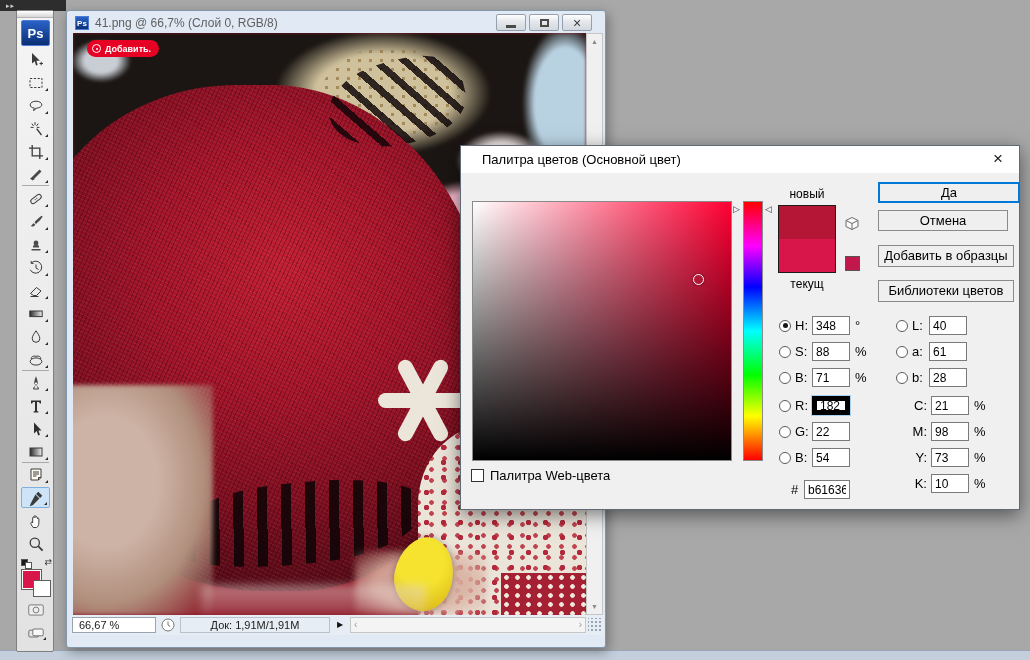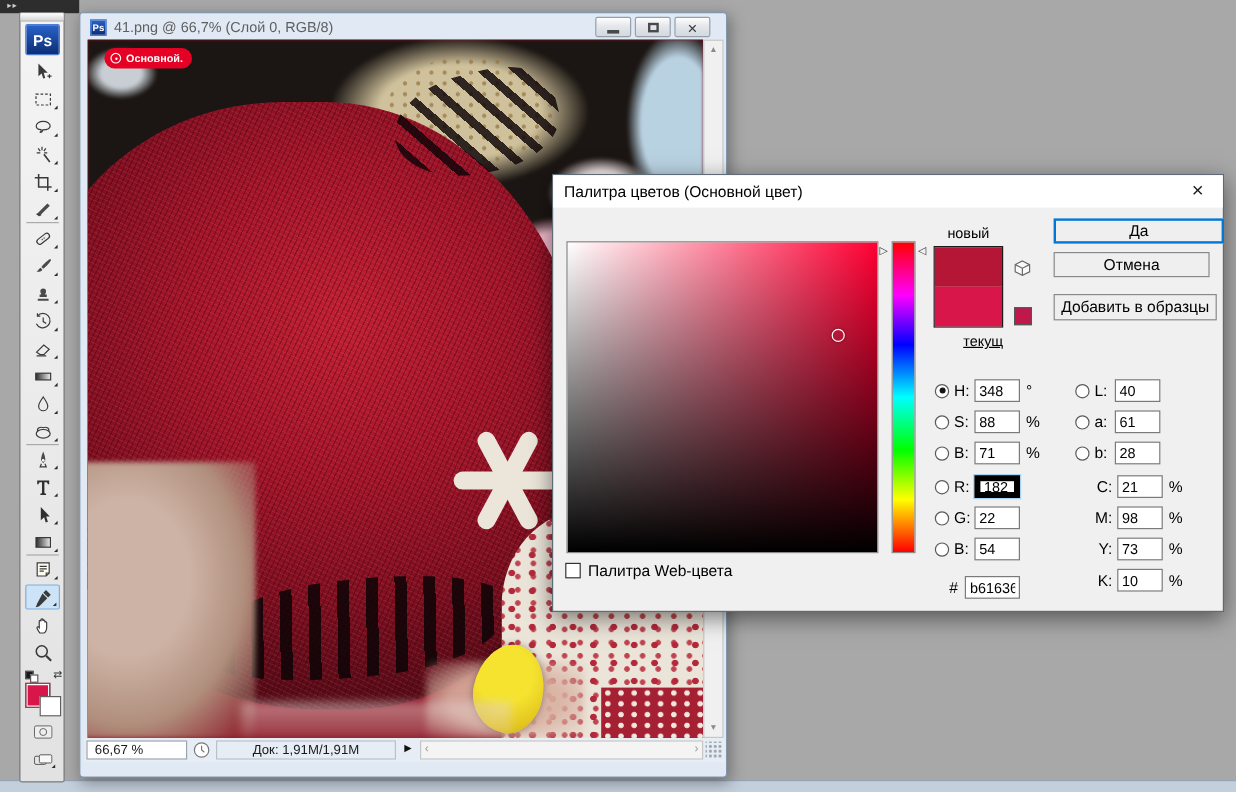"Основной." span { text: Основной -> Добавить }
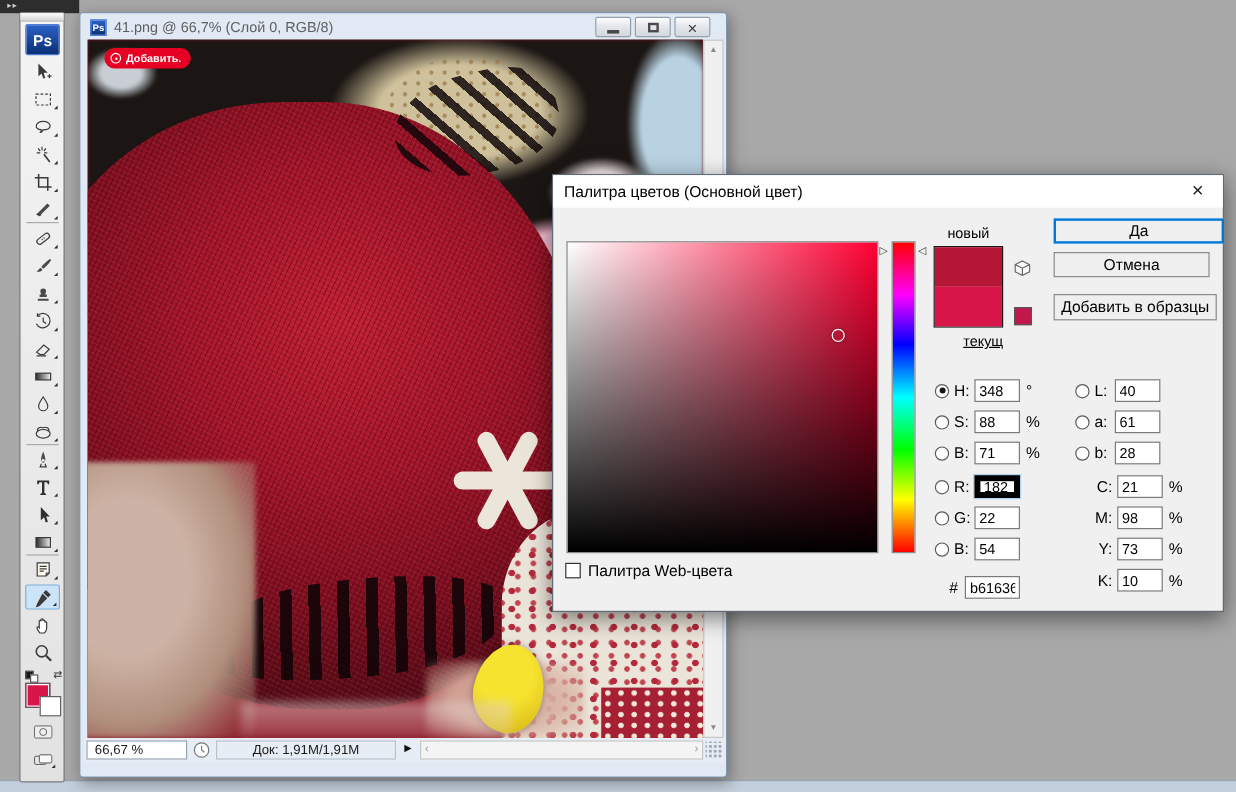"Палитра цветов (Основной цвет)" .cp-title { margin-left: 9px -> 21px }
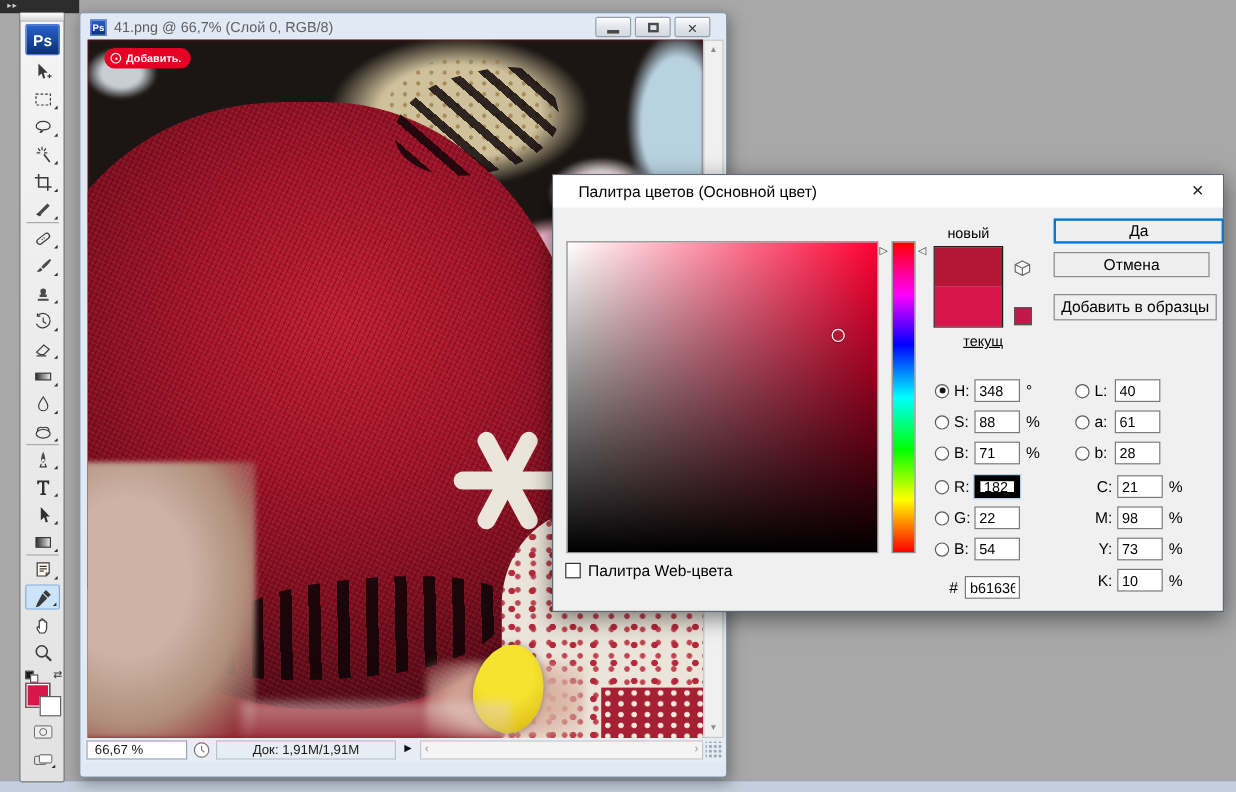"текущ" .label-current { text-align: right -> center; text-decoration: underline -> none }
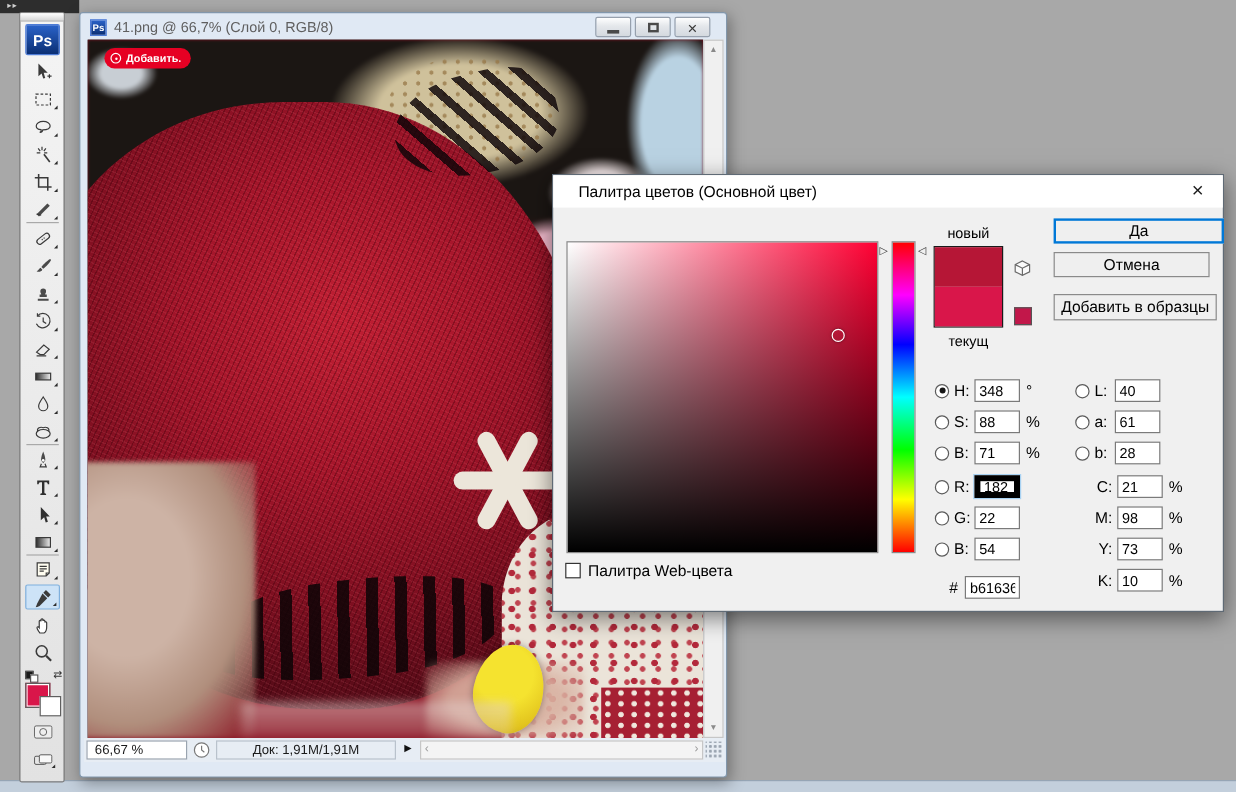"Библиотеки цветов" div.cp-btn { html: none -> <div>Библиотеки цветов</div> }
